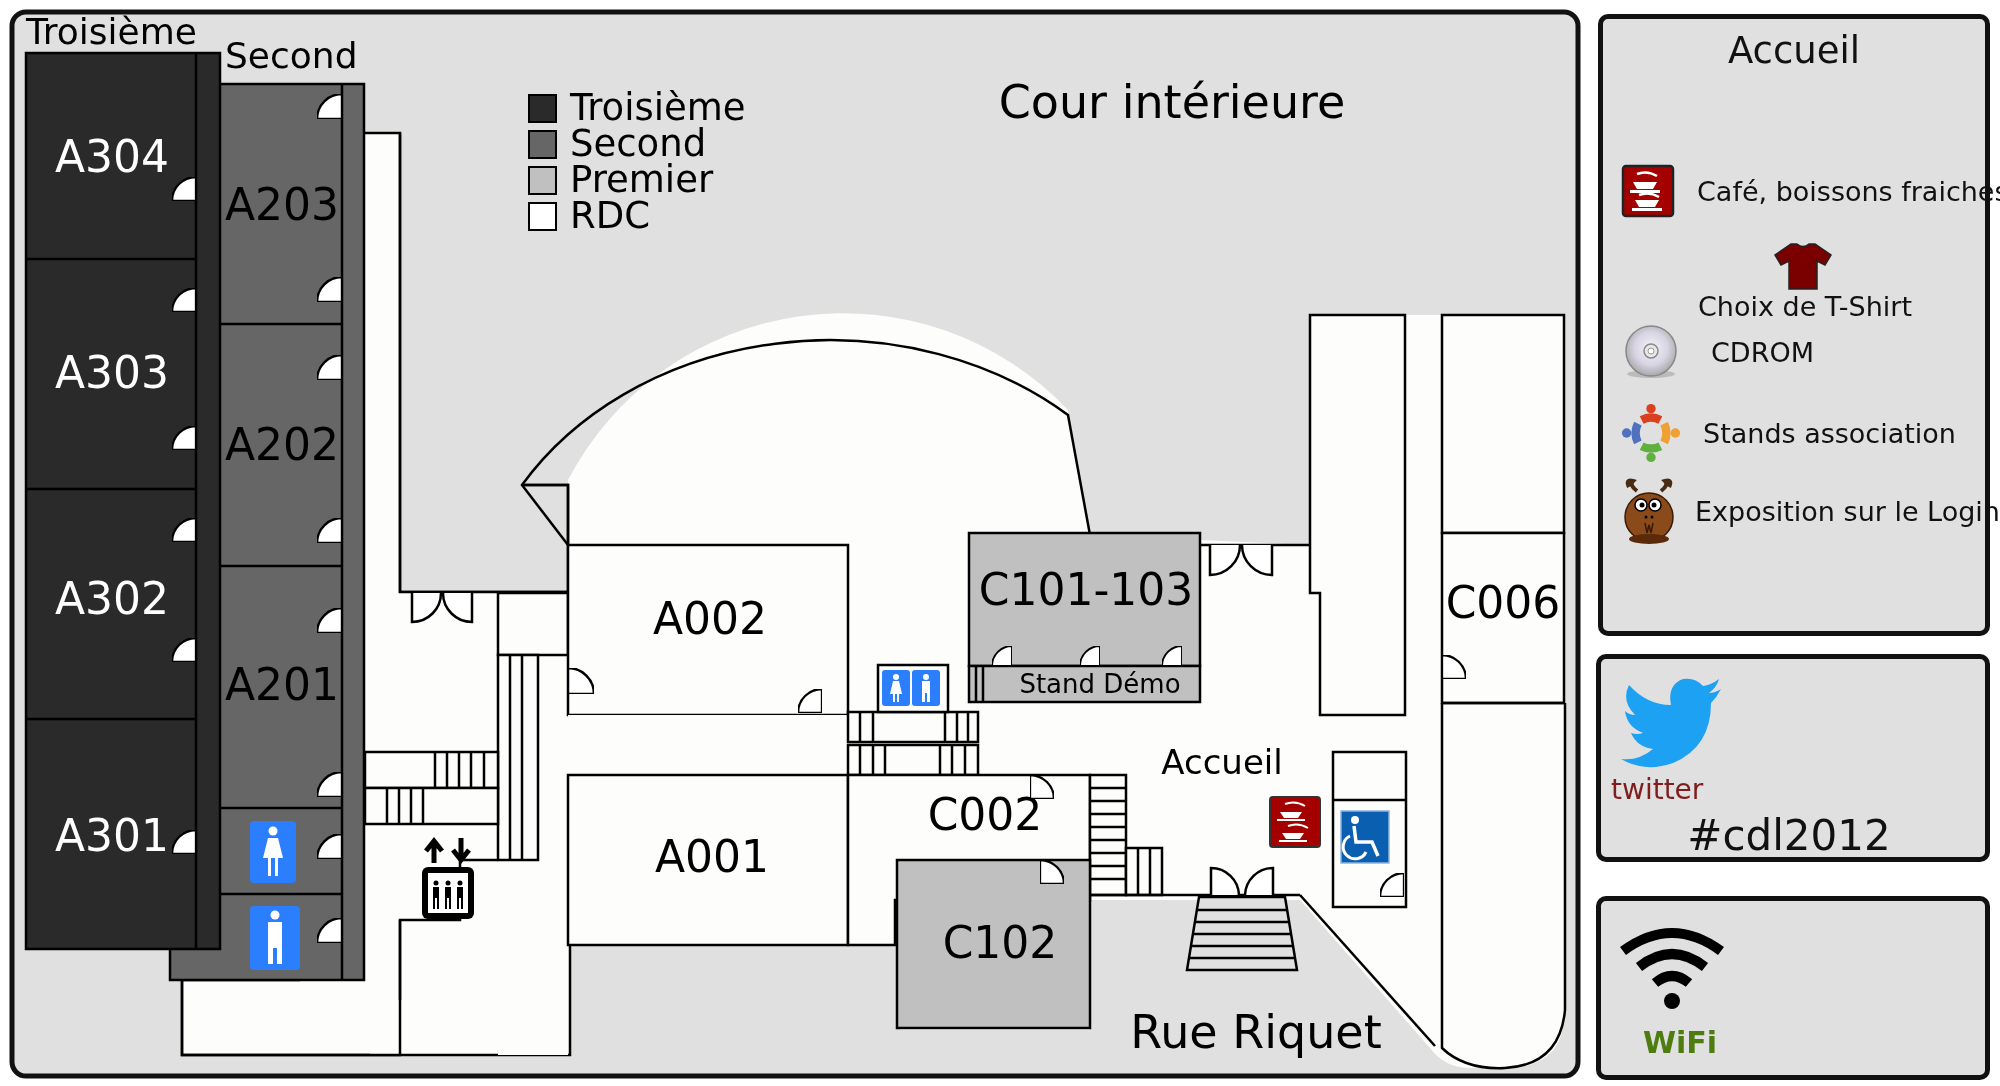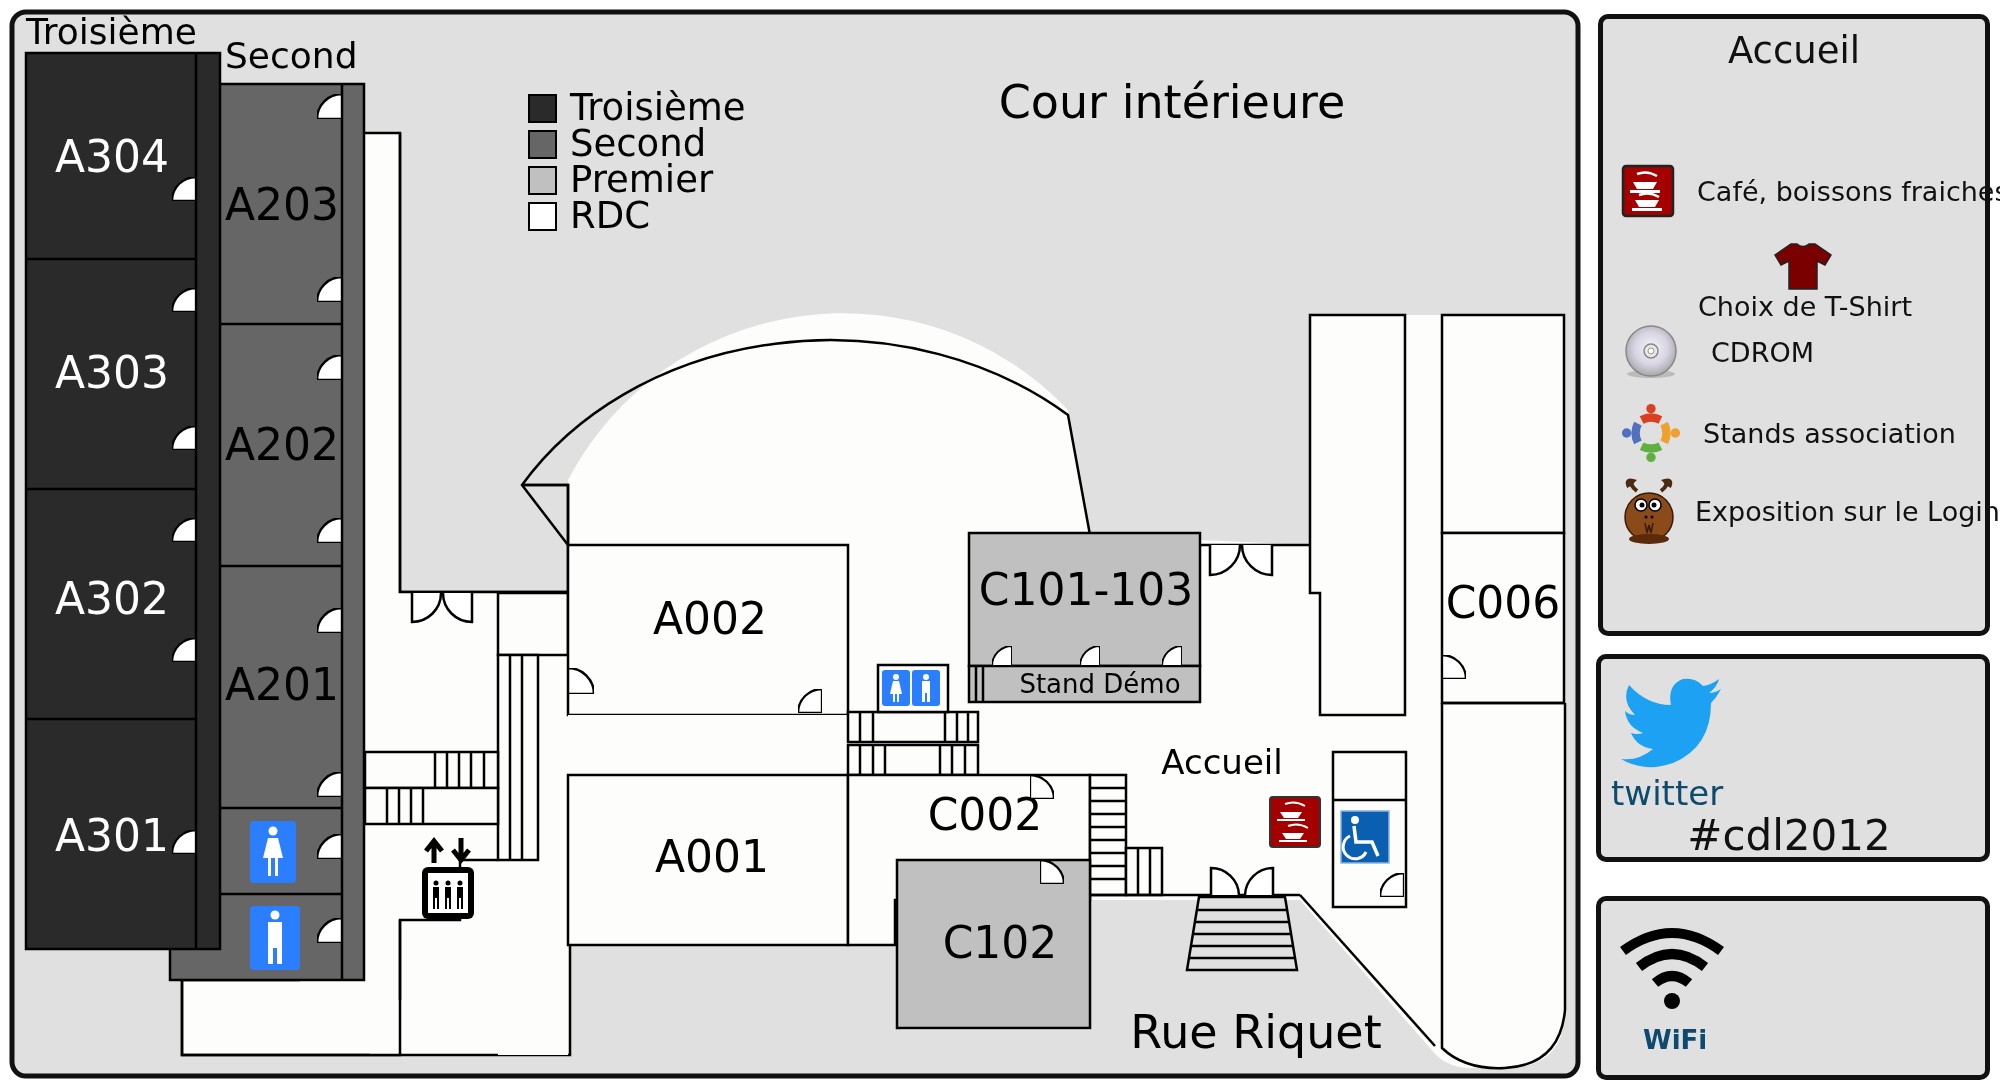"twitter" div { color: #0c4a6e -> #7f1d1d; font-size: 34px -> 28px }
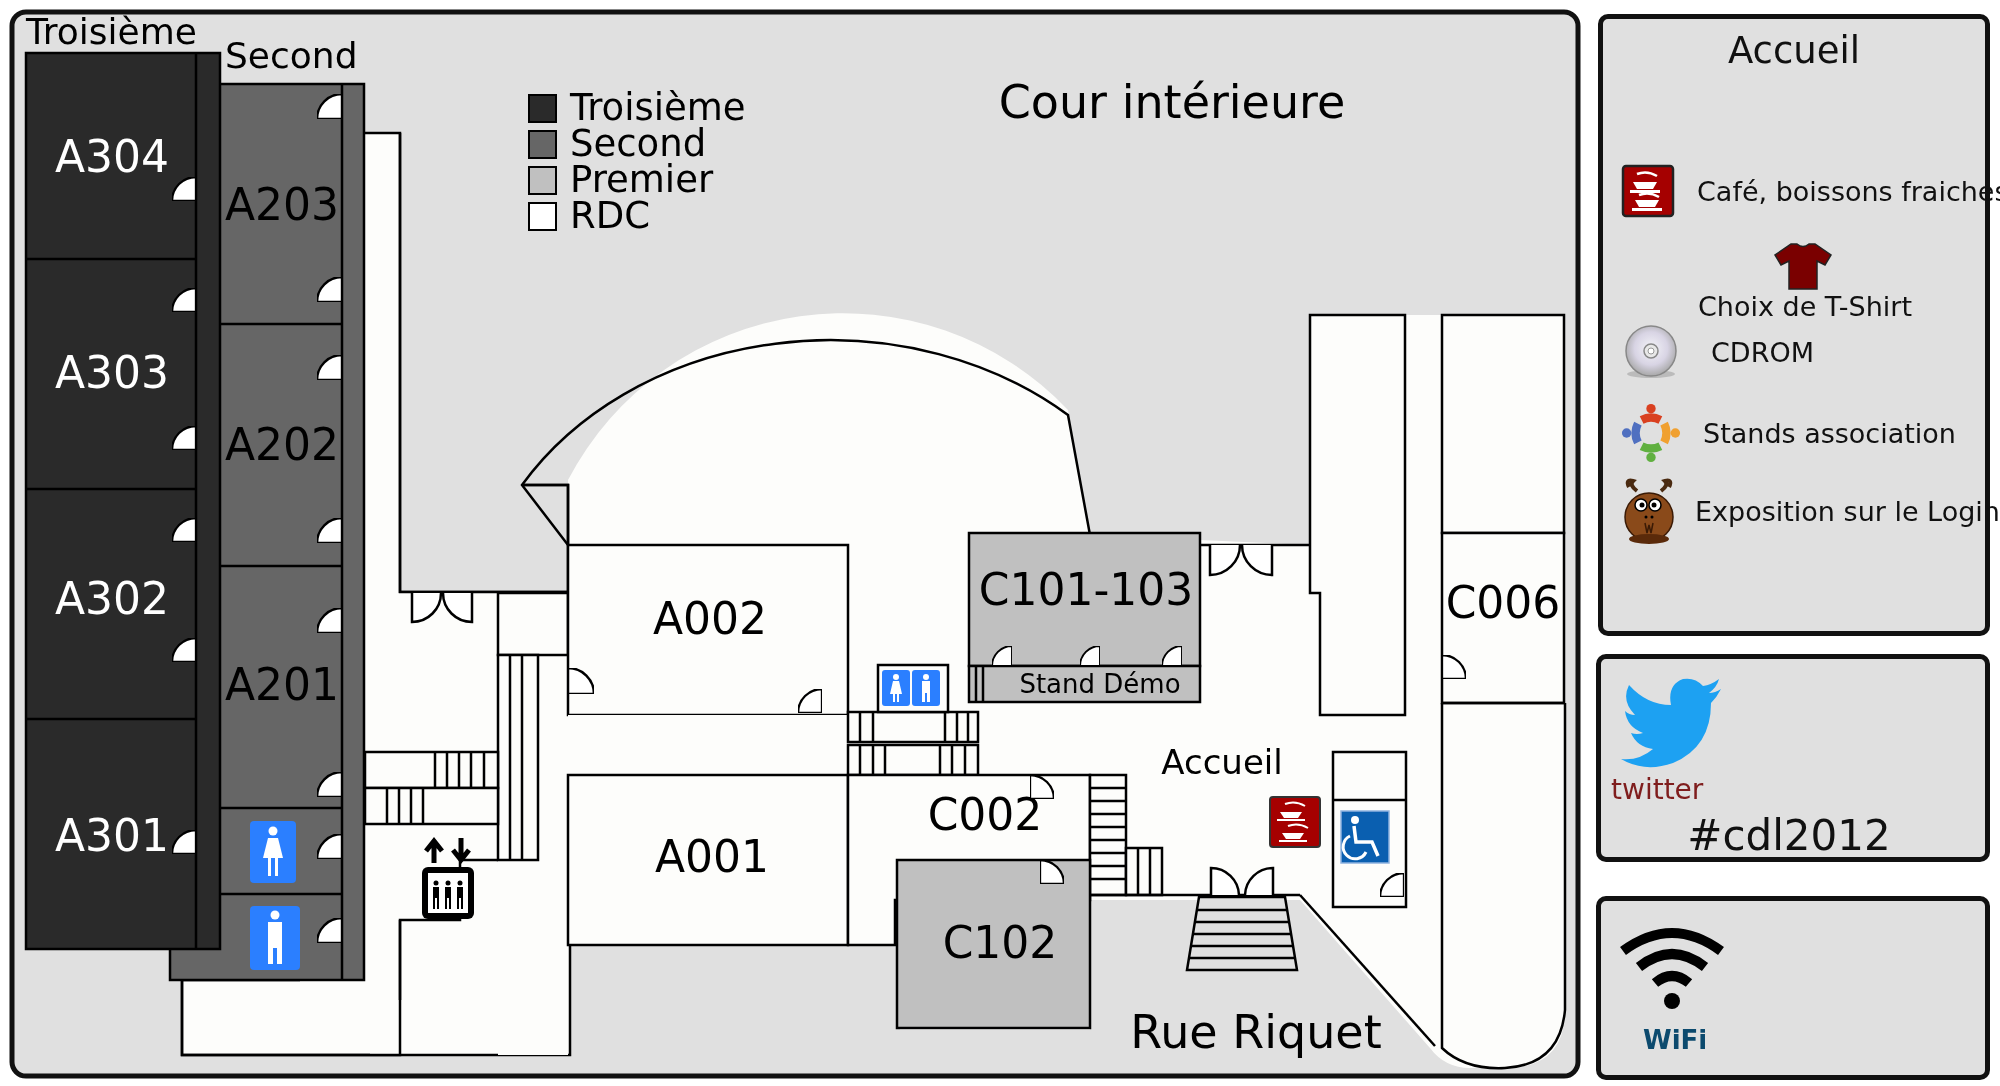"WiFi" div { color: #0c4a6e -> #4d7c0f; font-size: 26px -> 30px }
